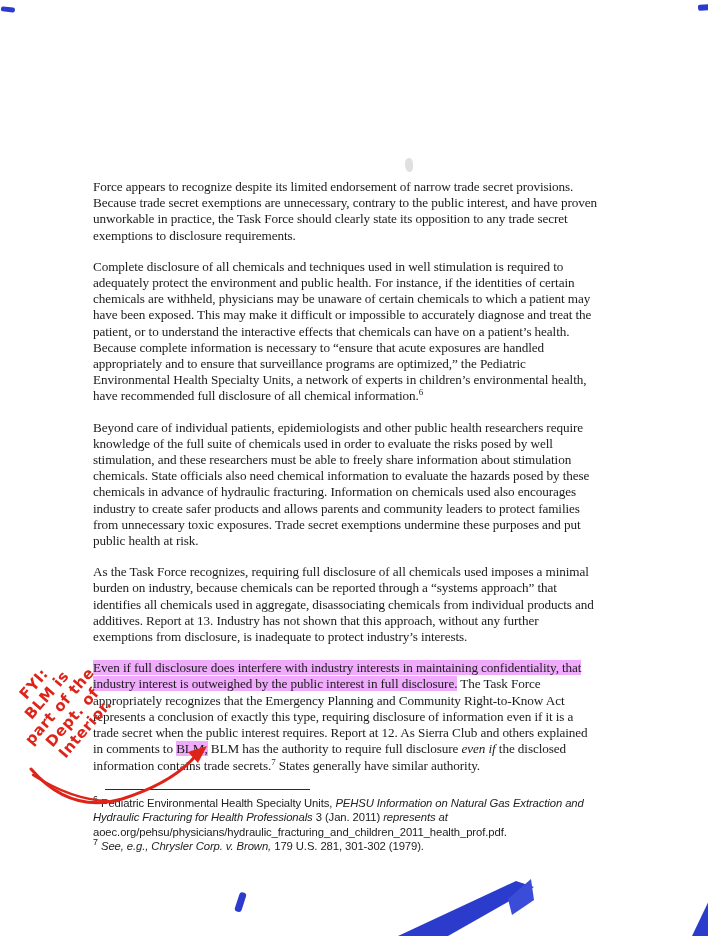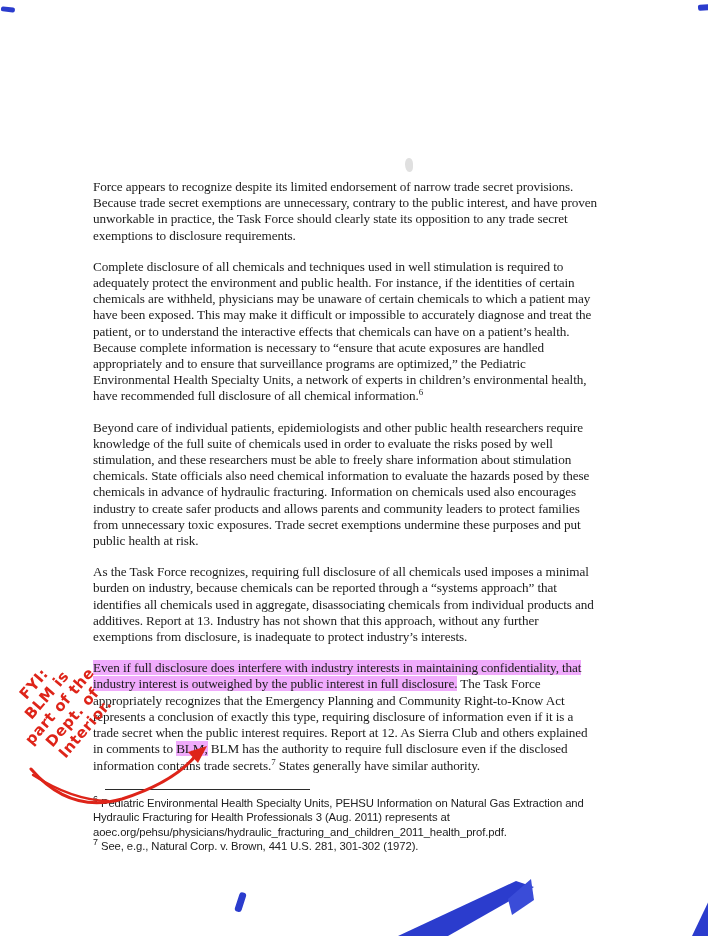"even if" .it { font-style: none -> italic }
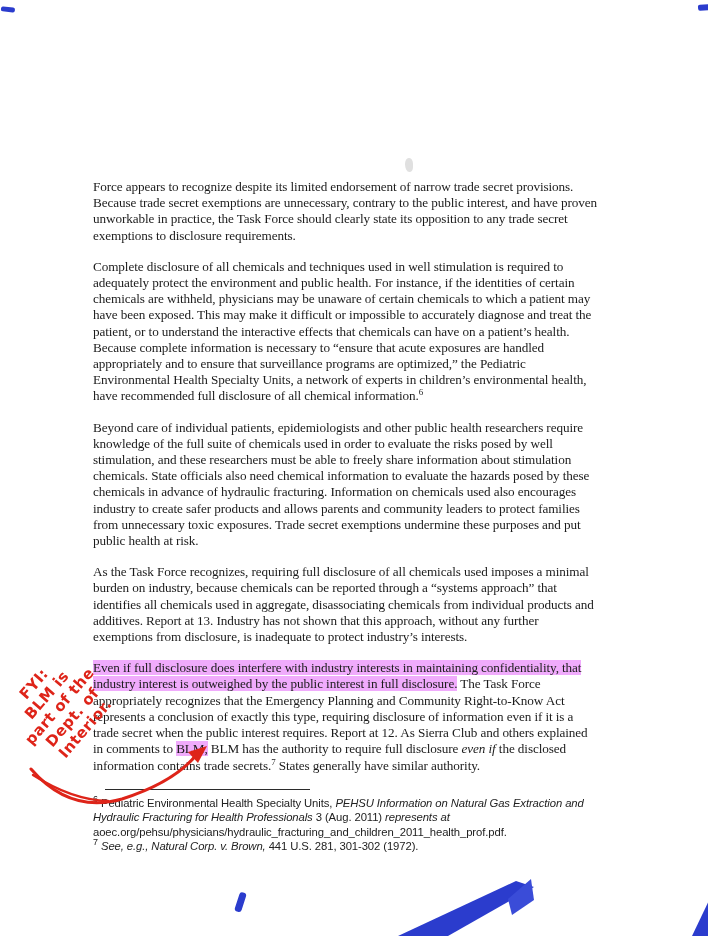"3 (Aug. 2011)" span { text: Aug -> Jan }
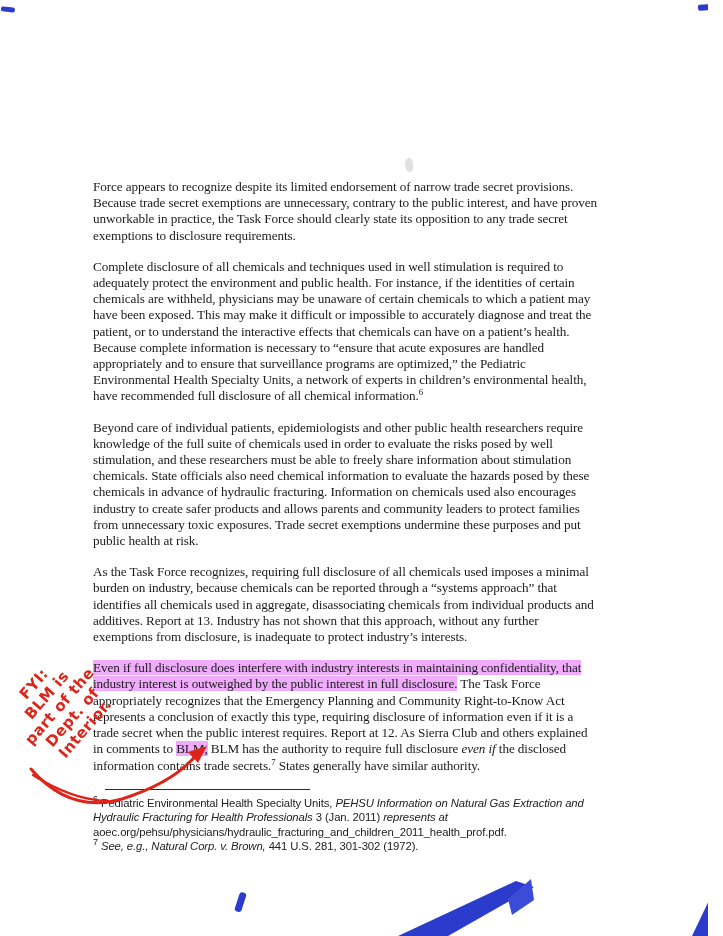"See, e.g., Natural Corp. v." span.it { text: Natural -> Chrysler }
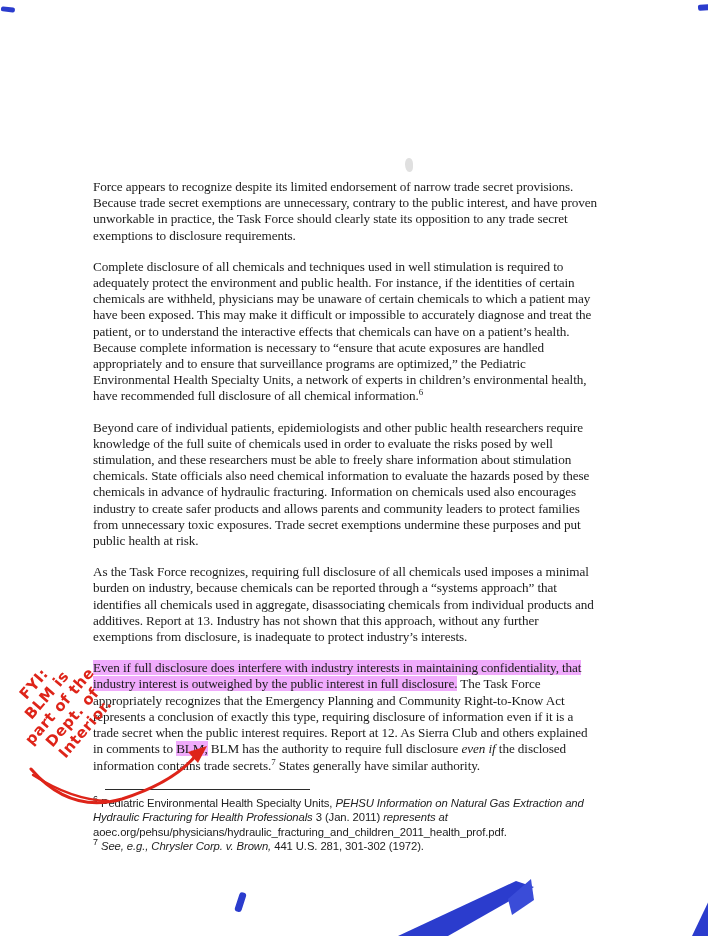"441 U.S. 281, 301-302 (1972)." span { text: 441 U.S. 281, 301-302 (1972 -> 179 U.S. 281, 301-302 (1979 }
